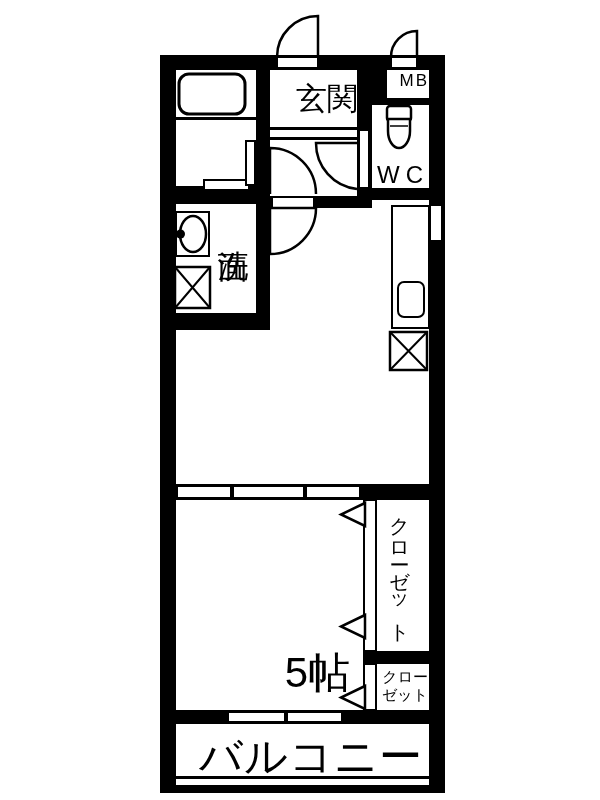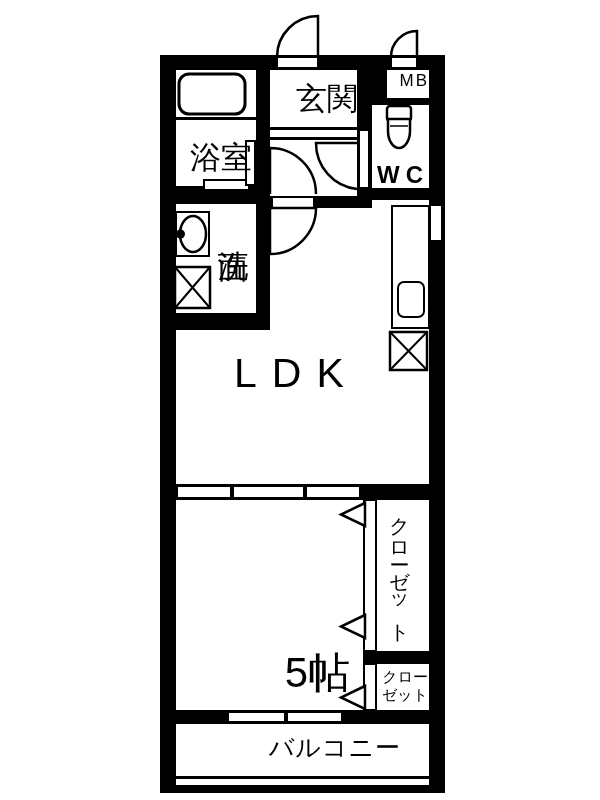"浴室" div.lbl { html: <div>浴室</div> -> none }
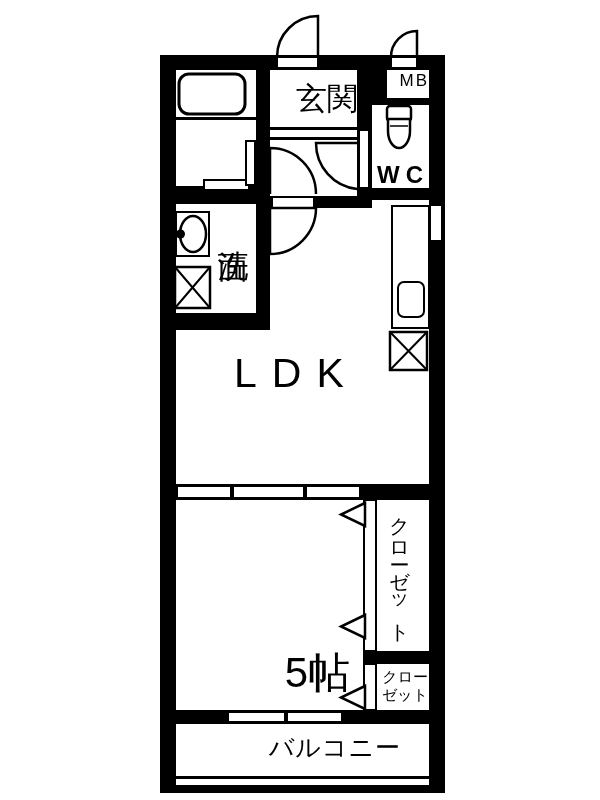"WC" div.lbl { font-weight: bold -> none }
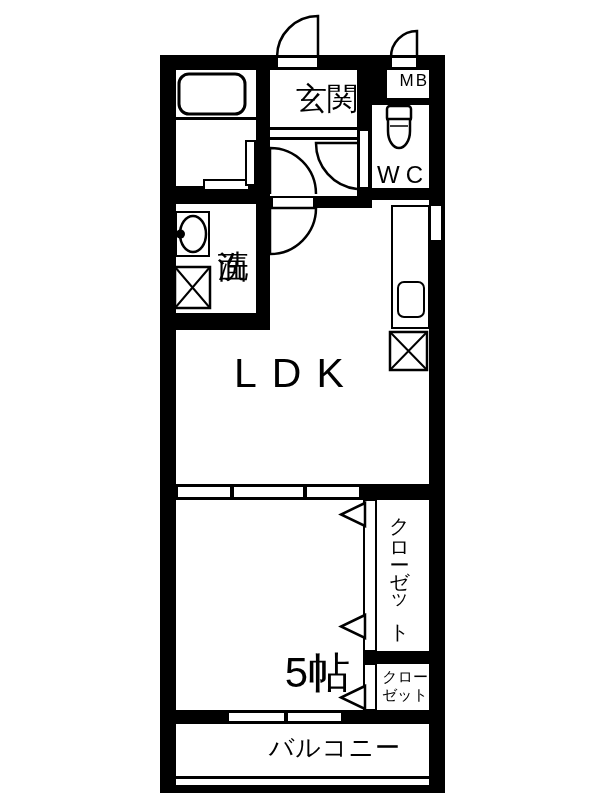"LDK" div.lbl { html: <div>LDK</div> -> none }
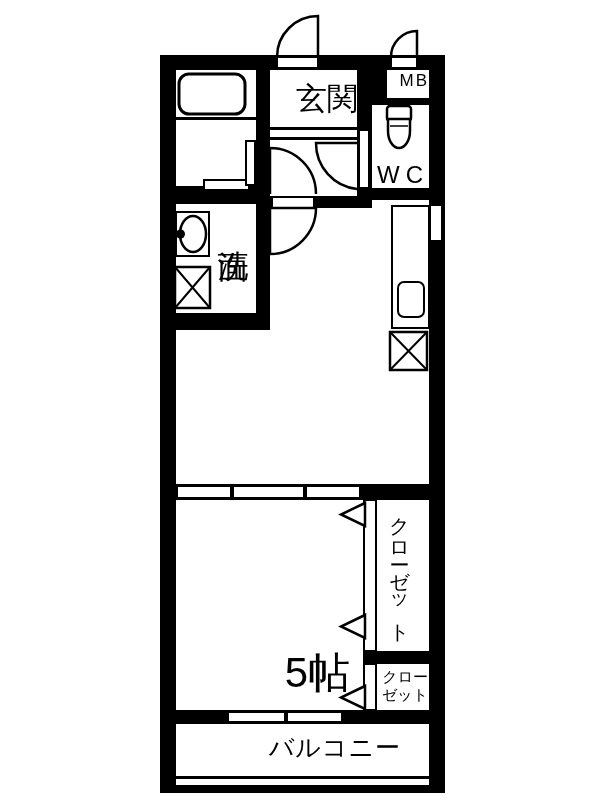"バルコニー" div.lbl { font-size: 25px -> 43px }
